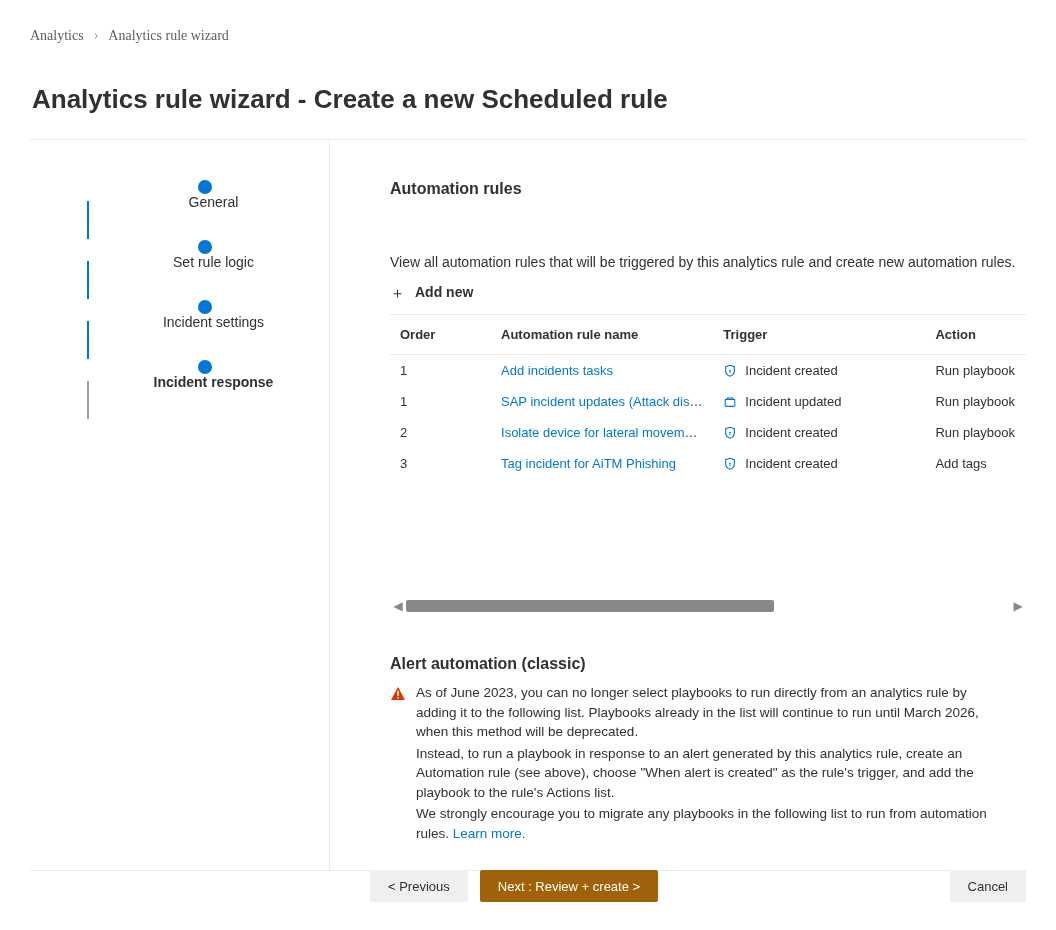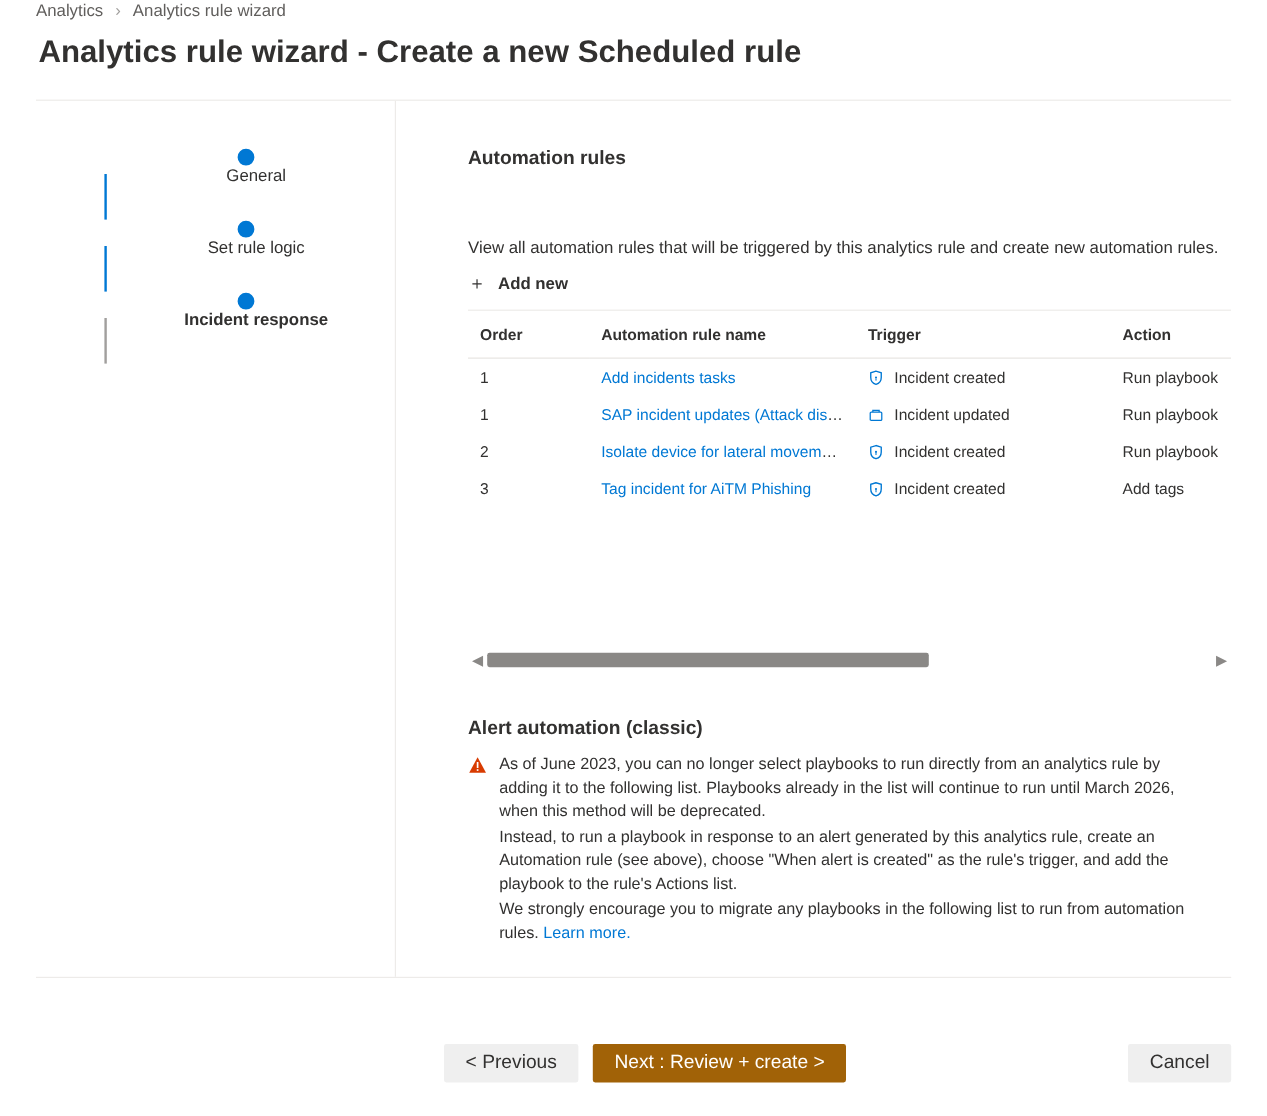"Analytics" .breadcrumb { font-family: none -> Liberation Serif, serif; padding: 0 30px -> 28px 30px }
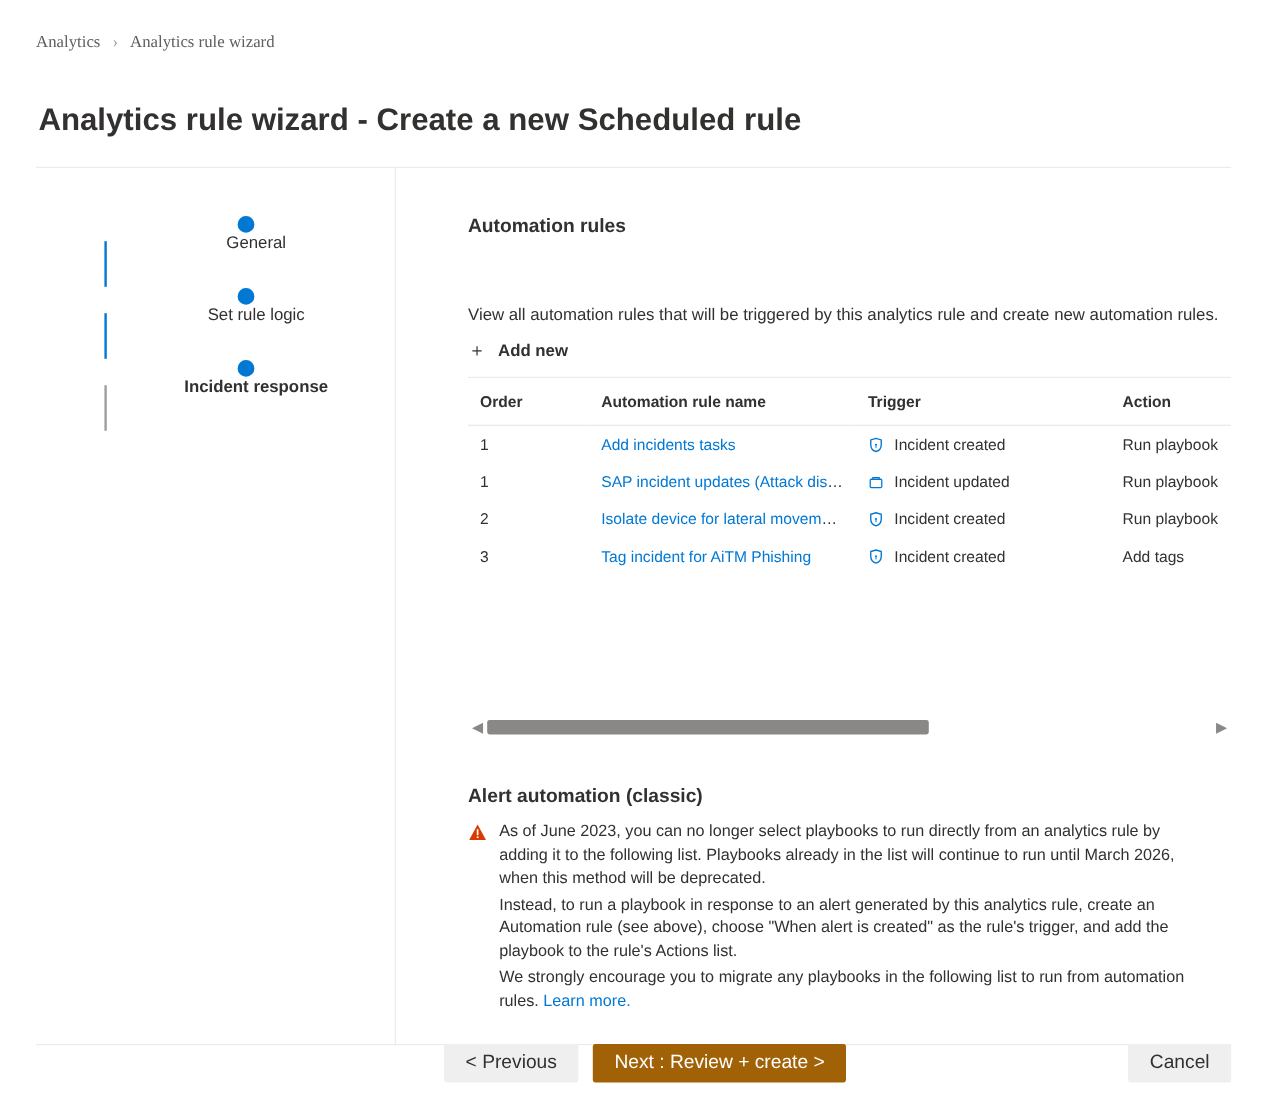"Incident settings" div.step { html: none -> <div> <span></span> <span>Incident settings</span> <span></span> </div> }
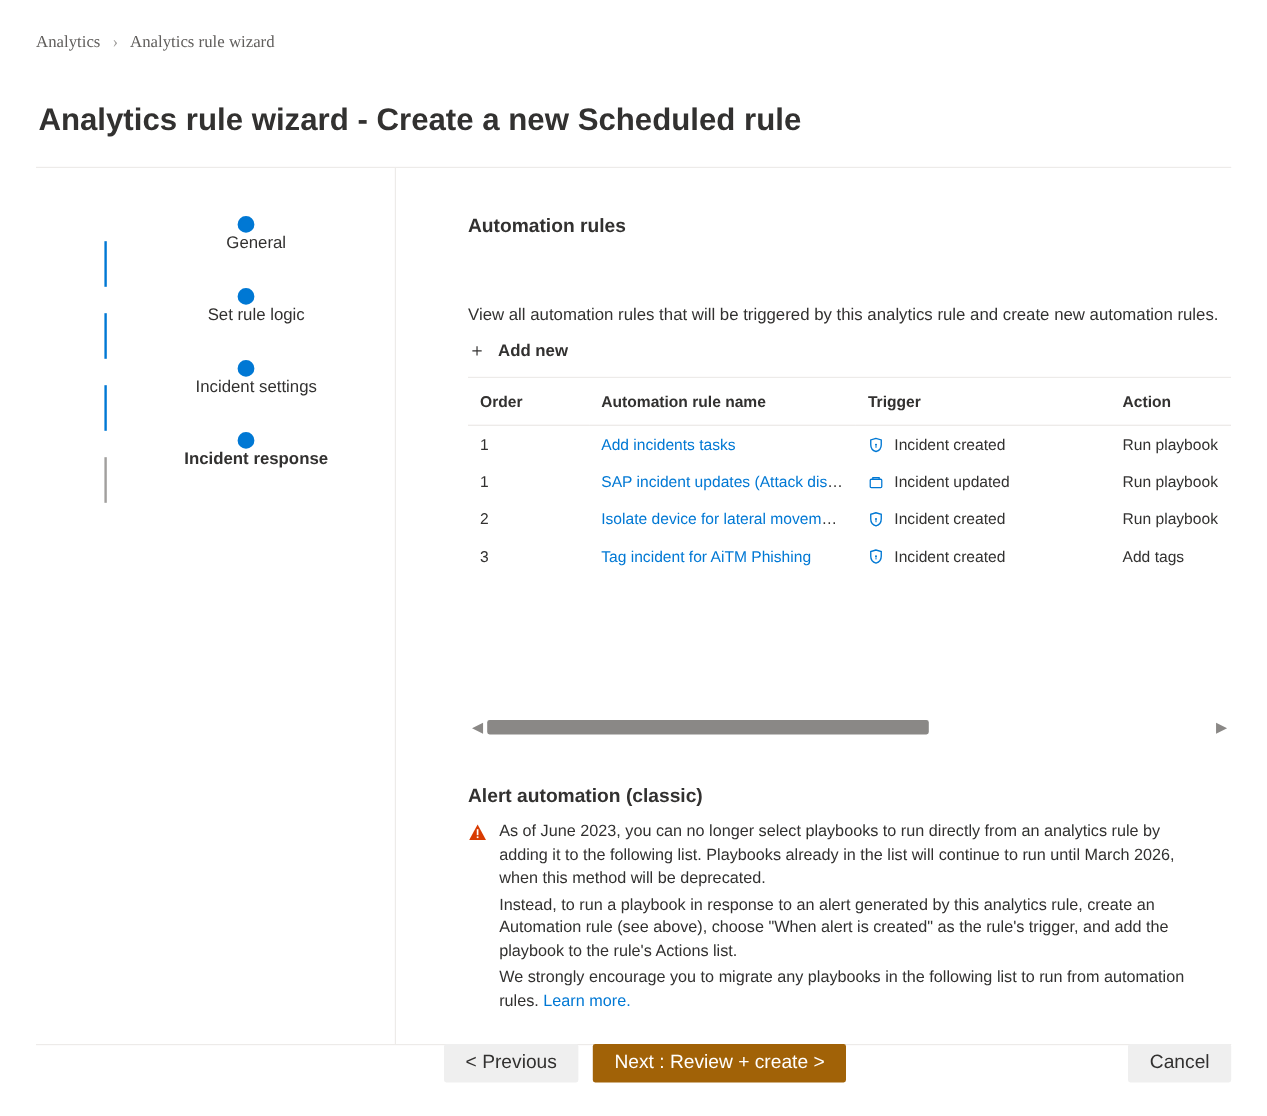"< Previous" .btn { font-size: 16px -> 13px }
